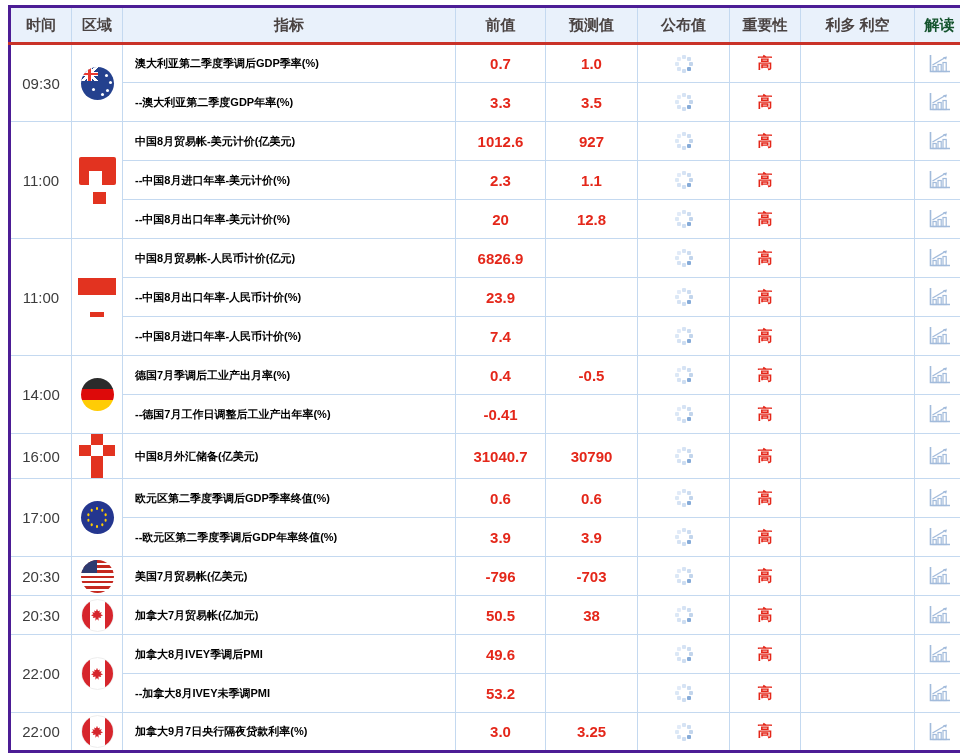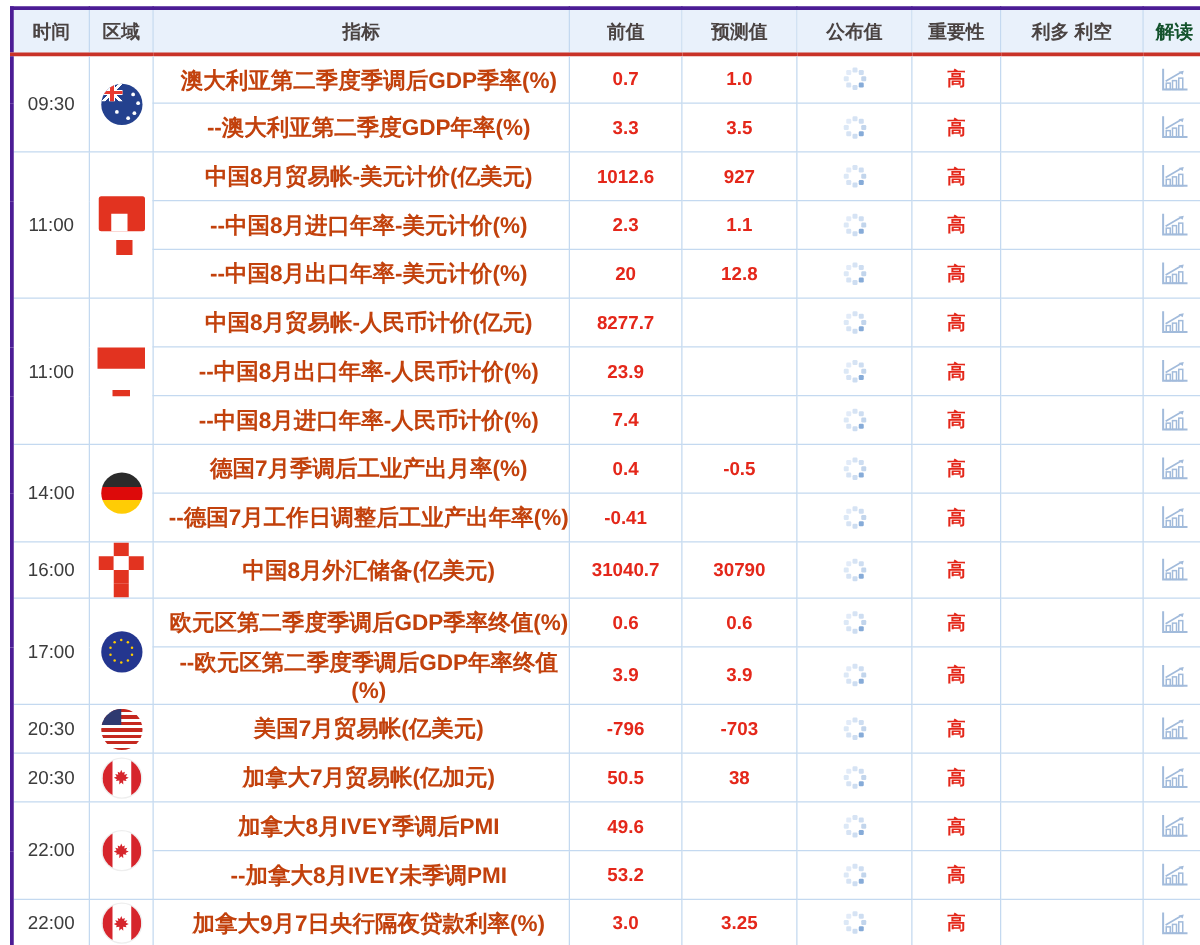"澳大利亚第二季度季调后GDP季率(%)" .indicator-cell { color: #c2410c -> #000000; font-size: 18px -> 11px; text-align: center -> left }
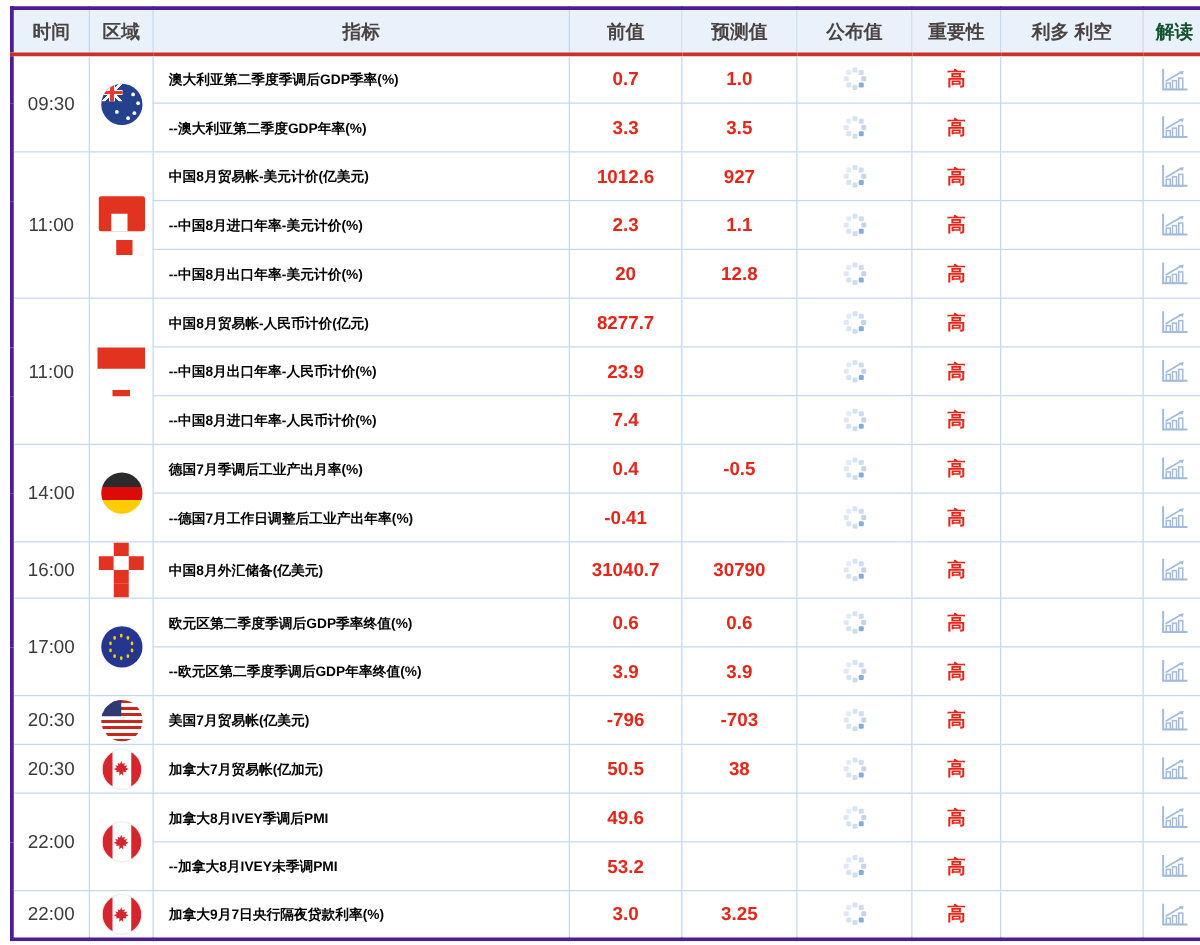"8277.7" td.value-cell { text: 8277.7 -> 6826.9 }
